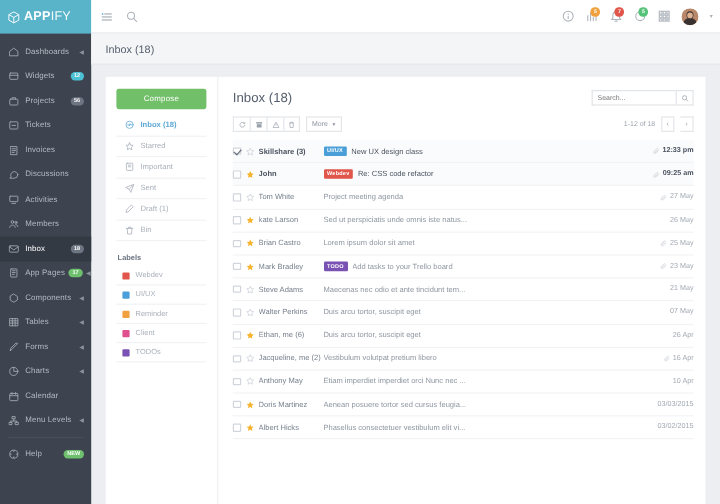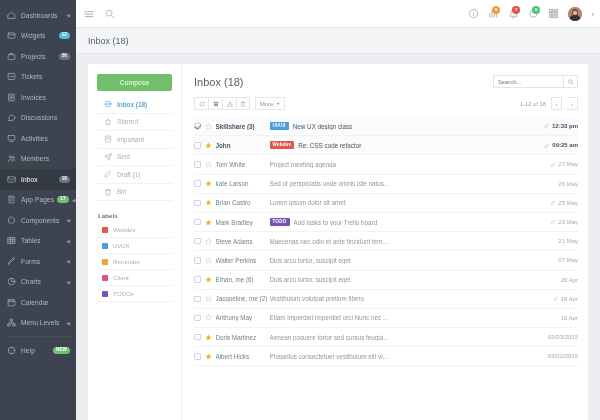"APPIFY" div.brand { html: none -> <div> <svg> <path></path> <path></path> </svg> <span><span>APP</span><span>IFY</span></span> </div> }
